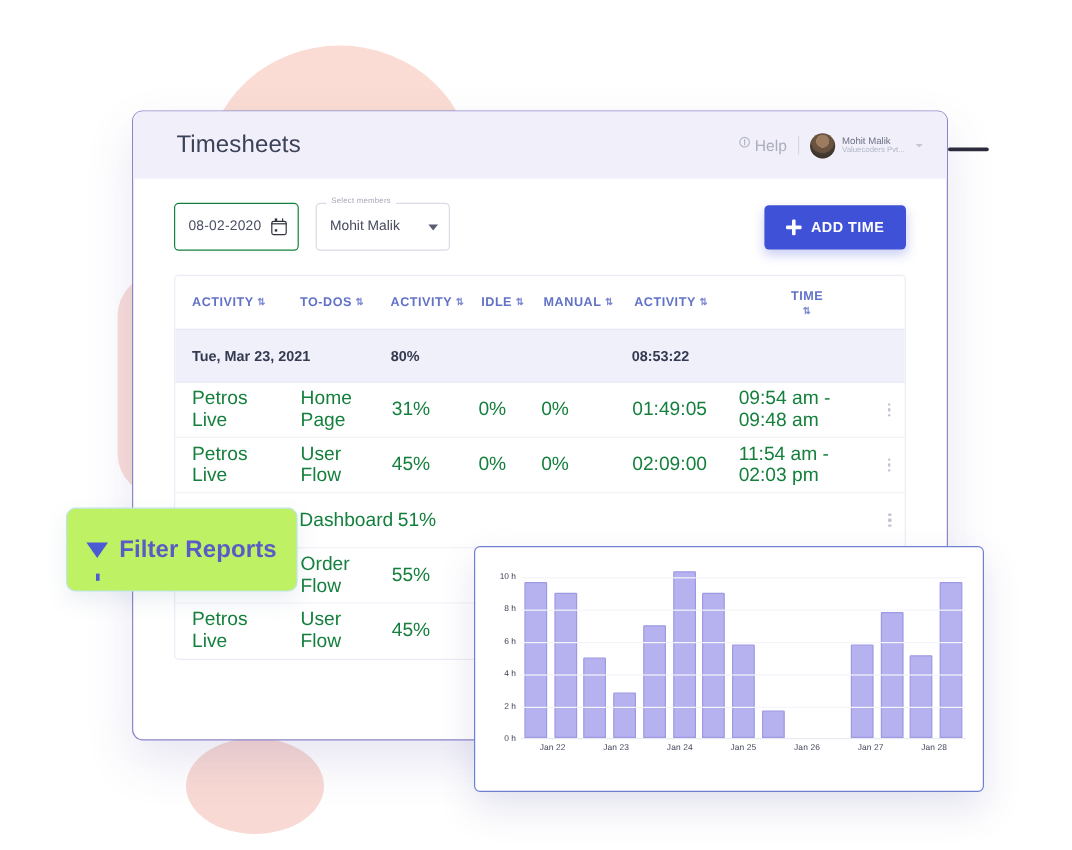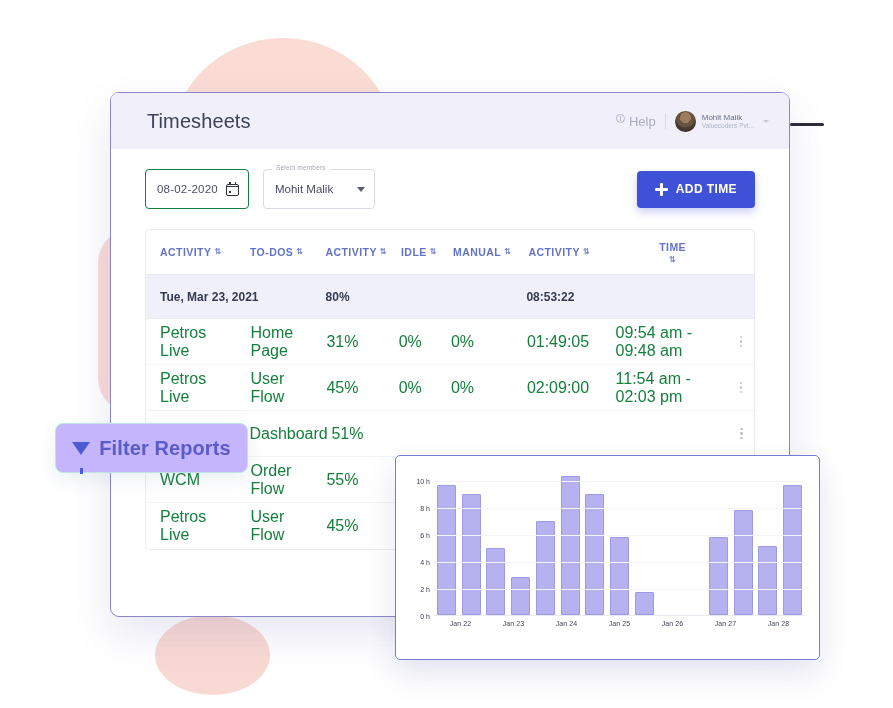"Filter Reports" #filter-callout { background: #c4b5fd -> #bef264; height: 50px -> 70px }
